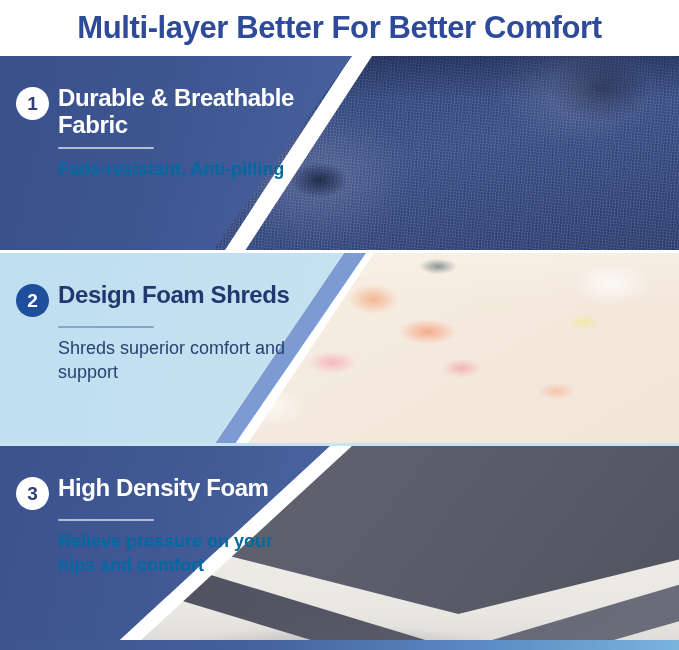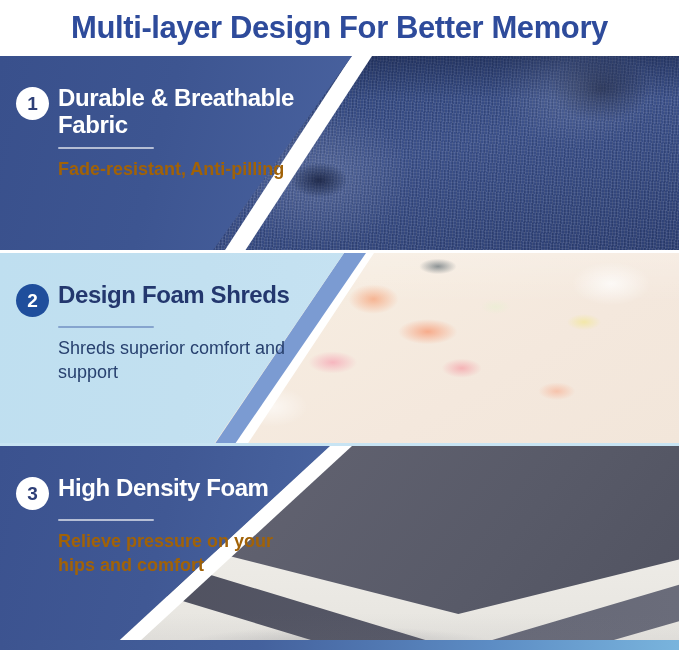"Multi-layer Design For Better Memory" div.title-text { text: Design For Better Memory -> Better For Better Comfort }
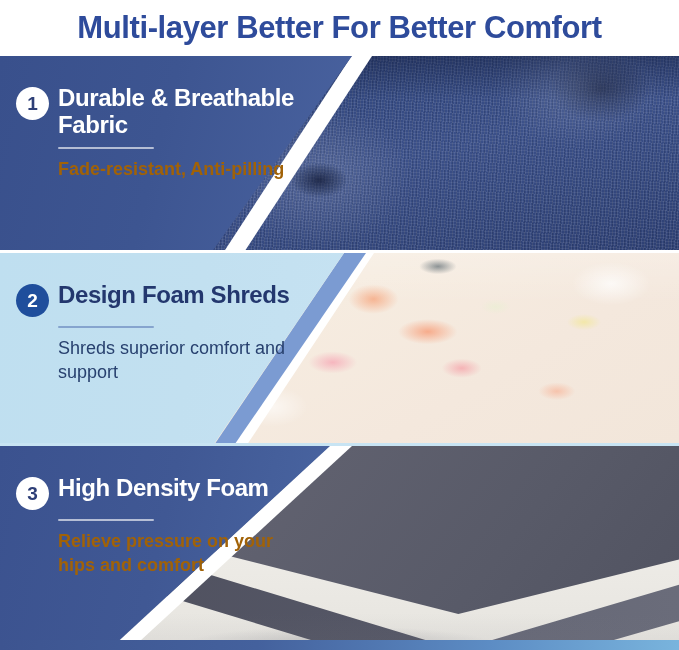"Fade-resistant, Anti-pilling" .subtitle-light { color: #a16207 -> #0369a1 }
